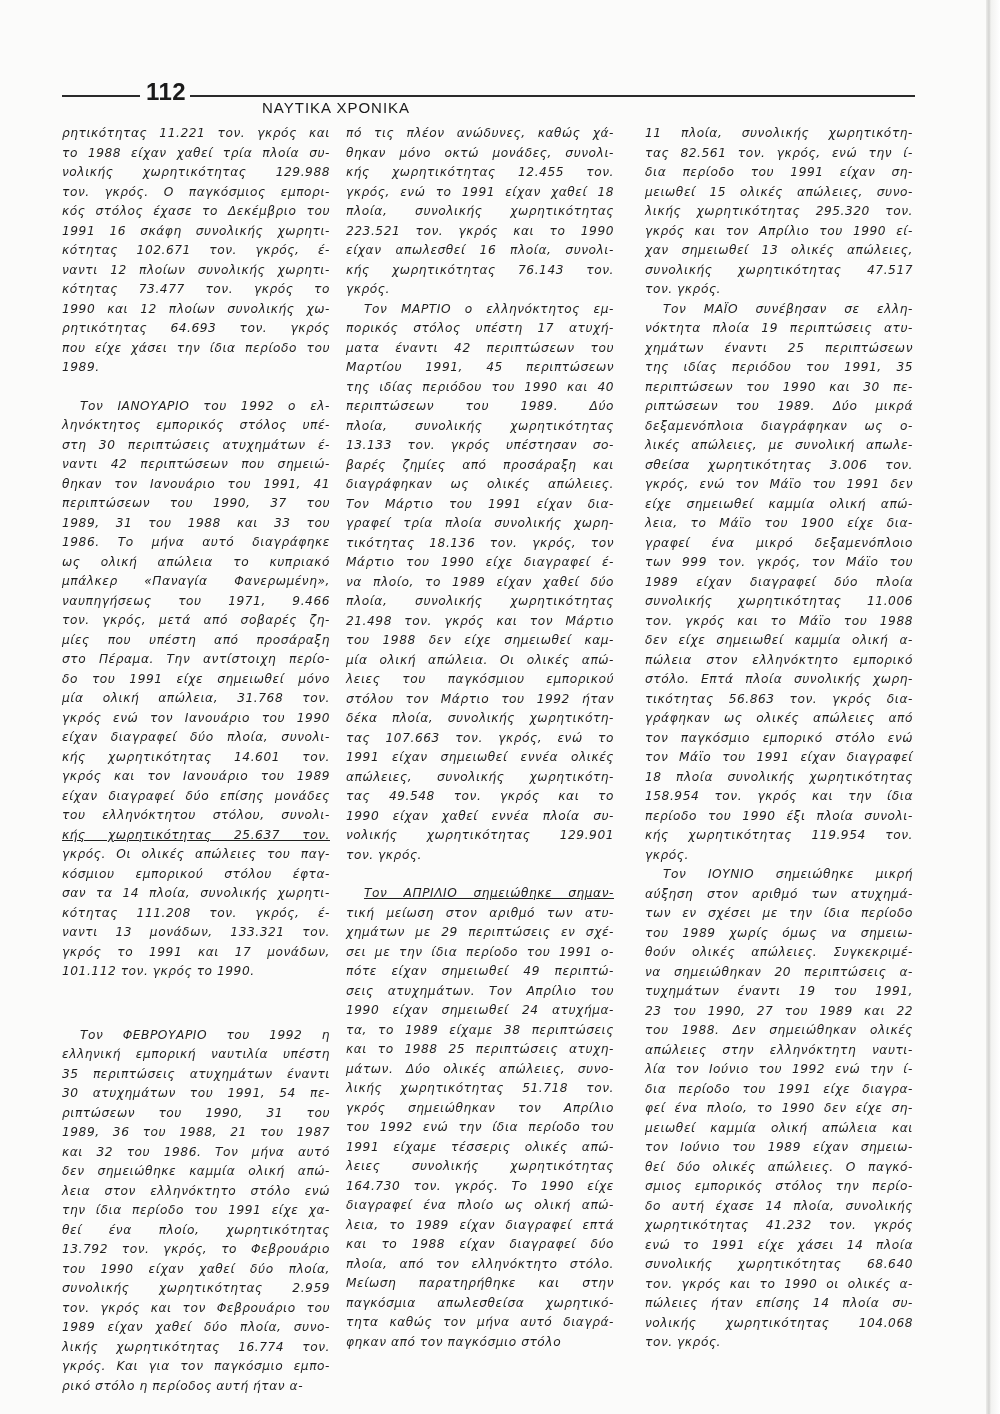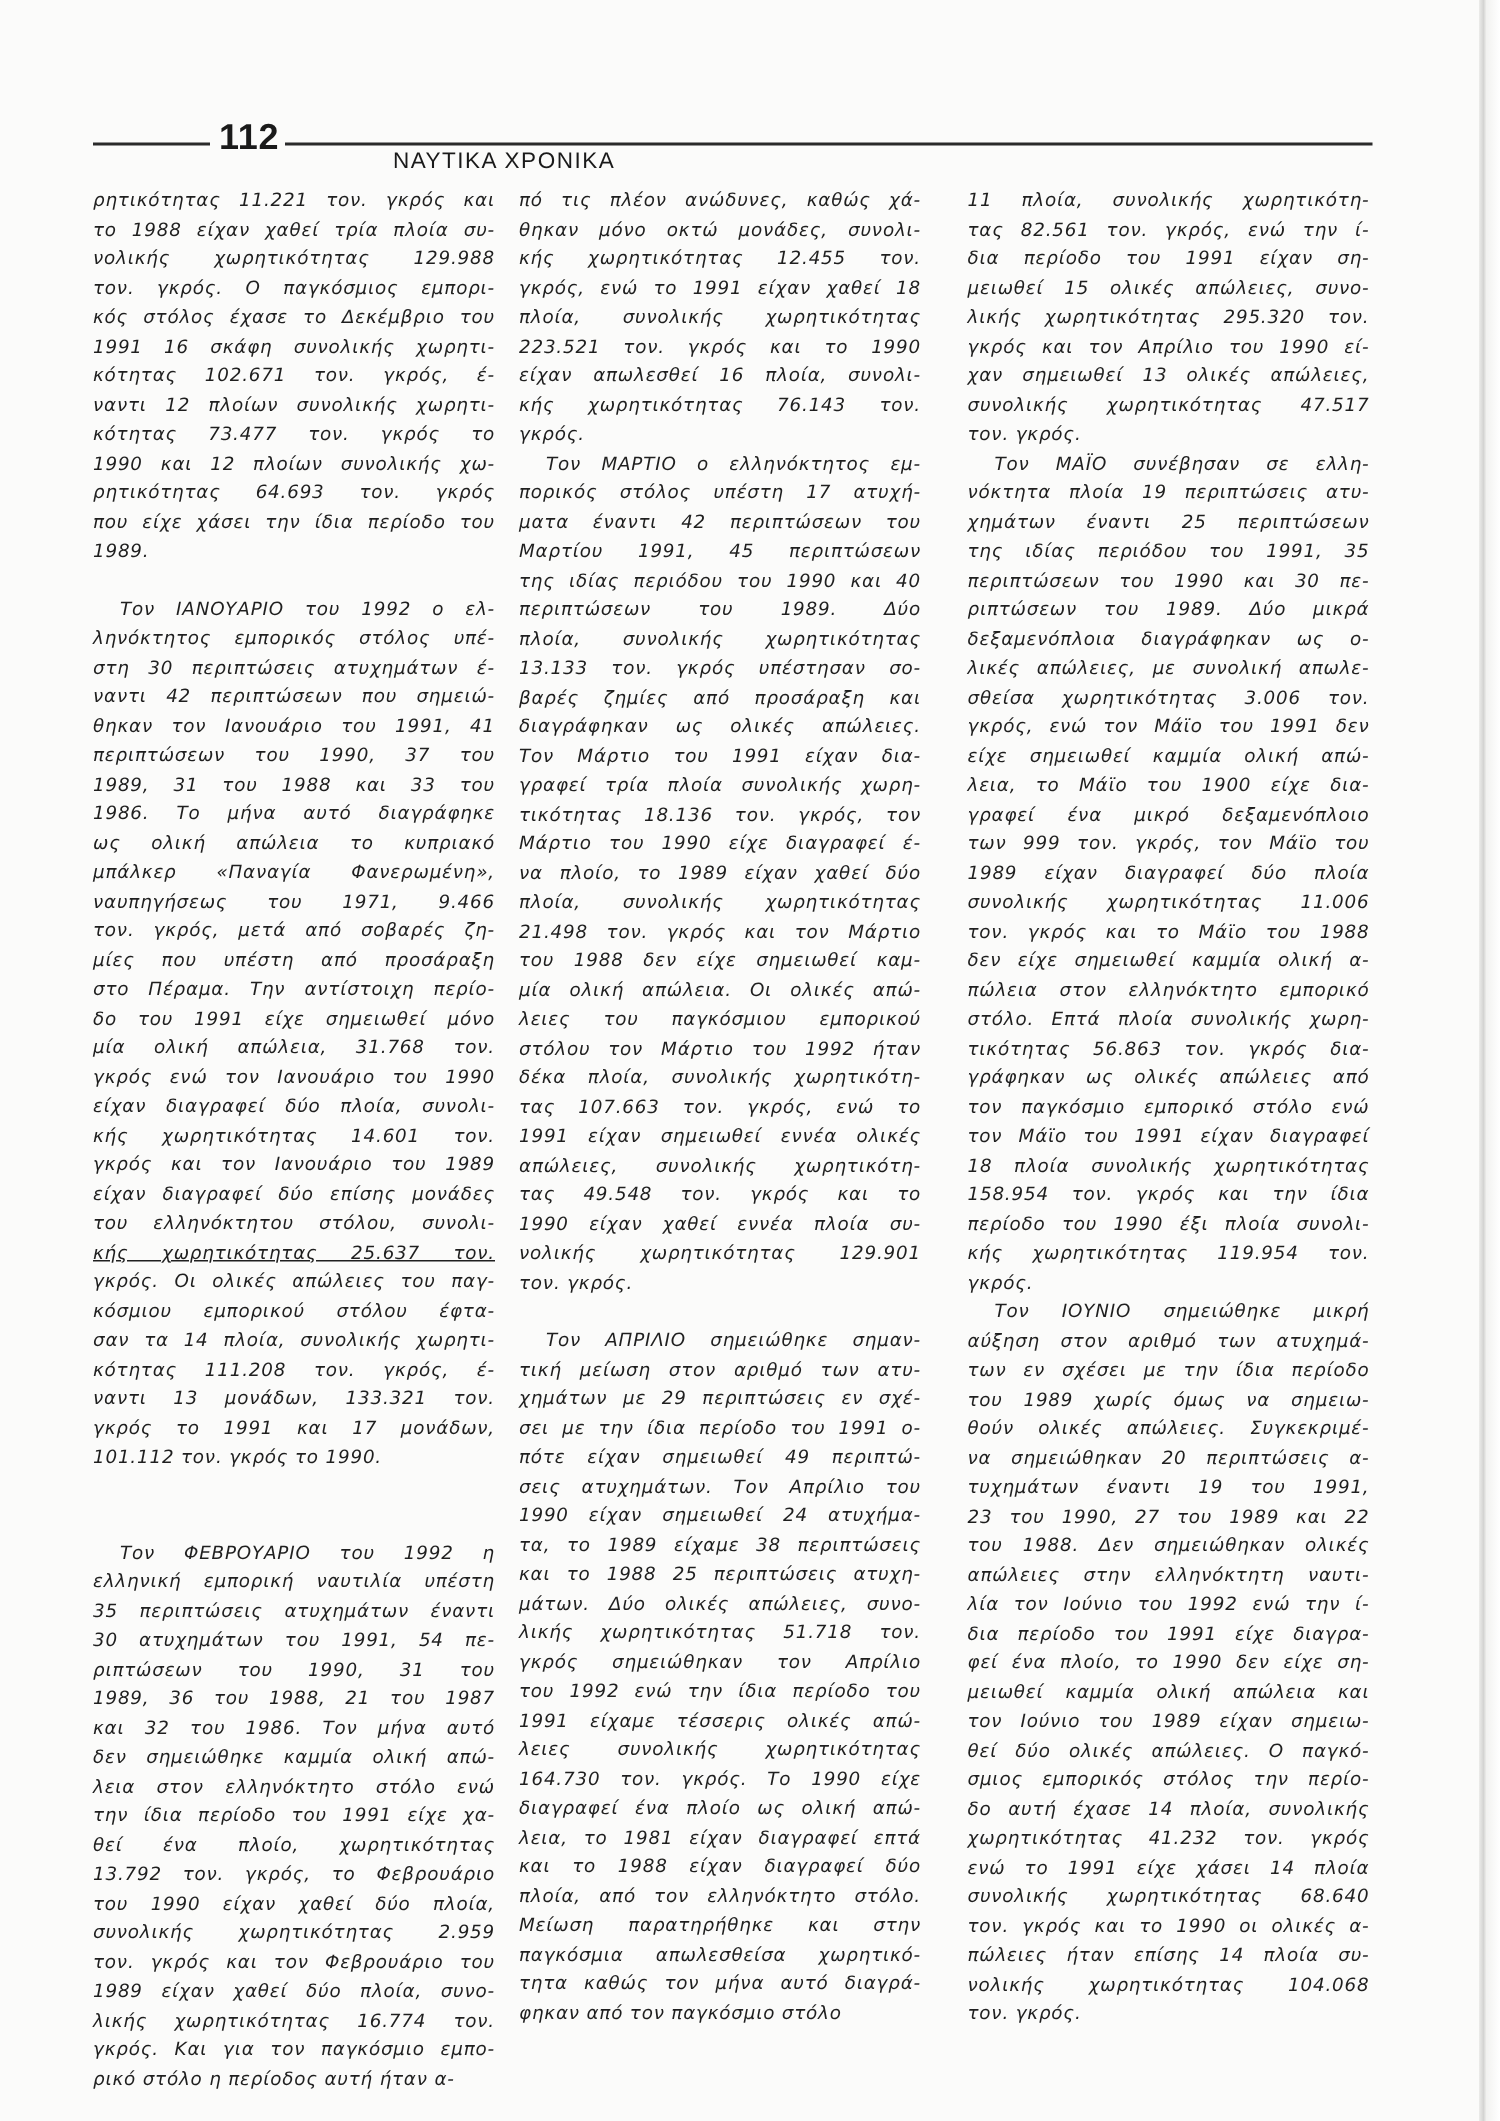"Τον ΑΠΡΙΛΙΟ σημειώθηκε σημαν-" span { text-decoration: none -> underline }
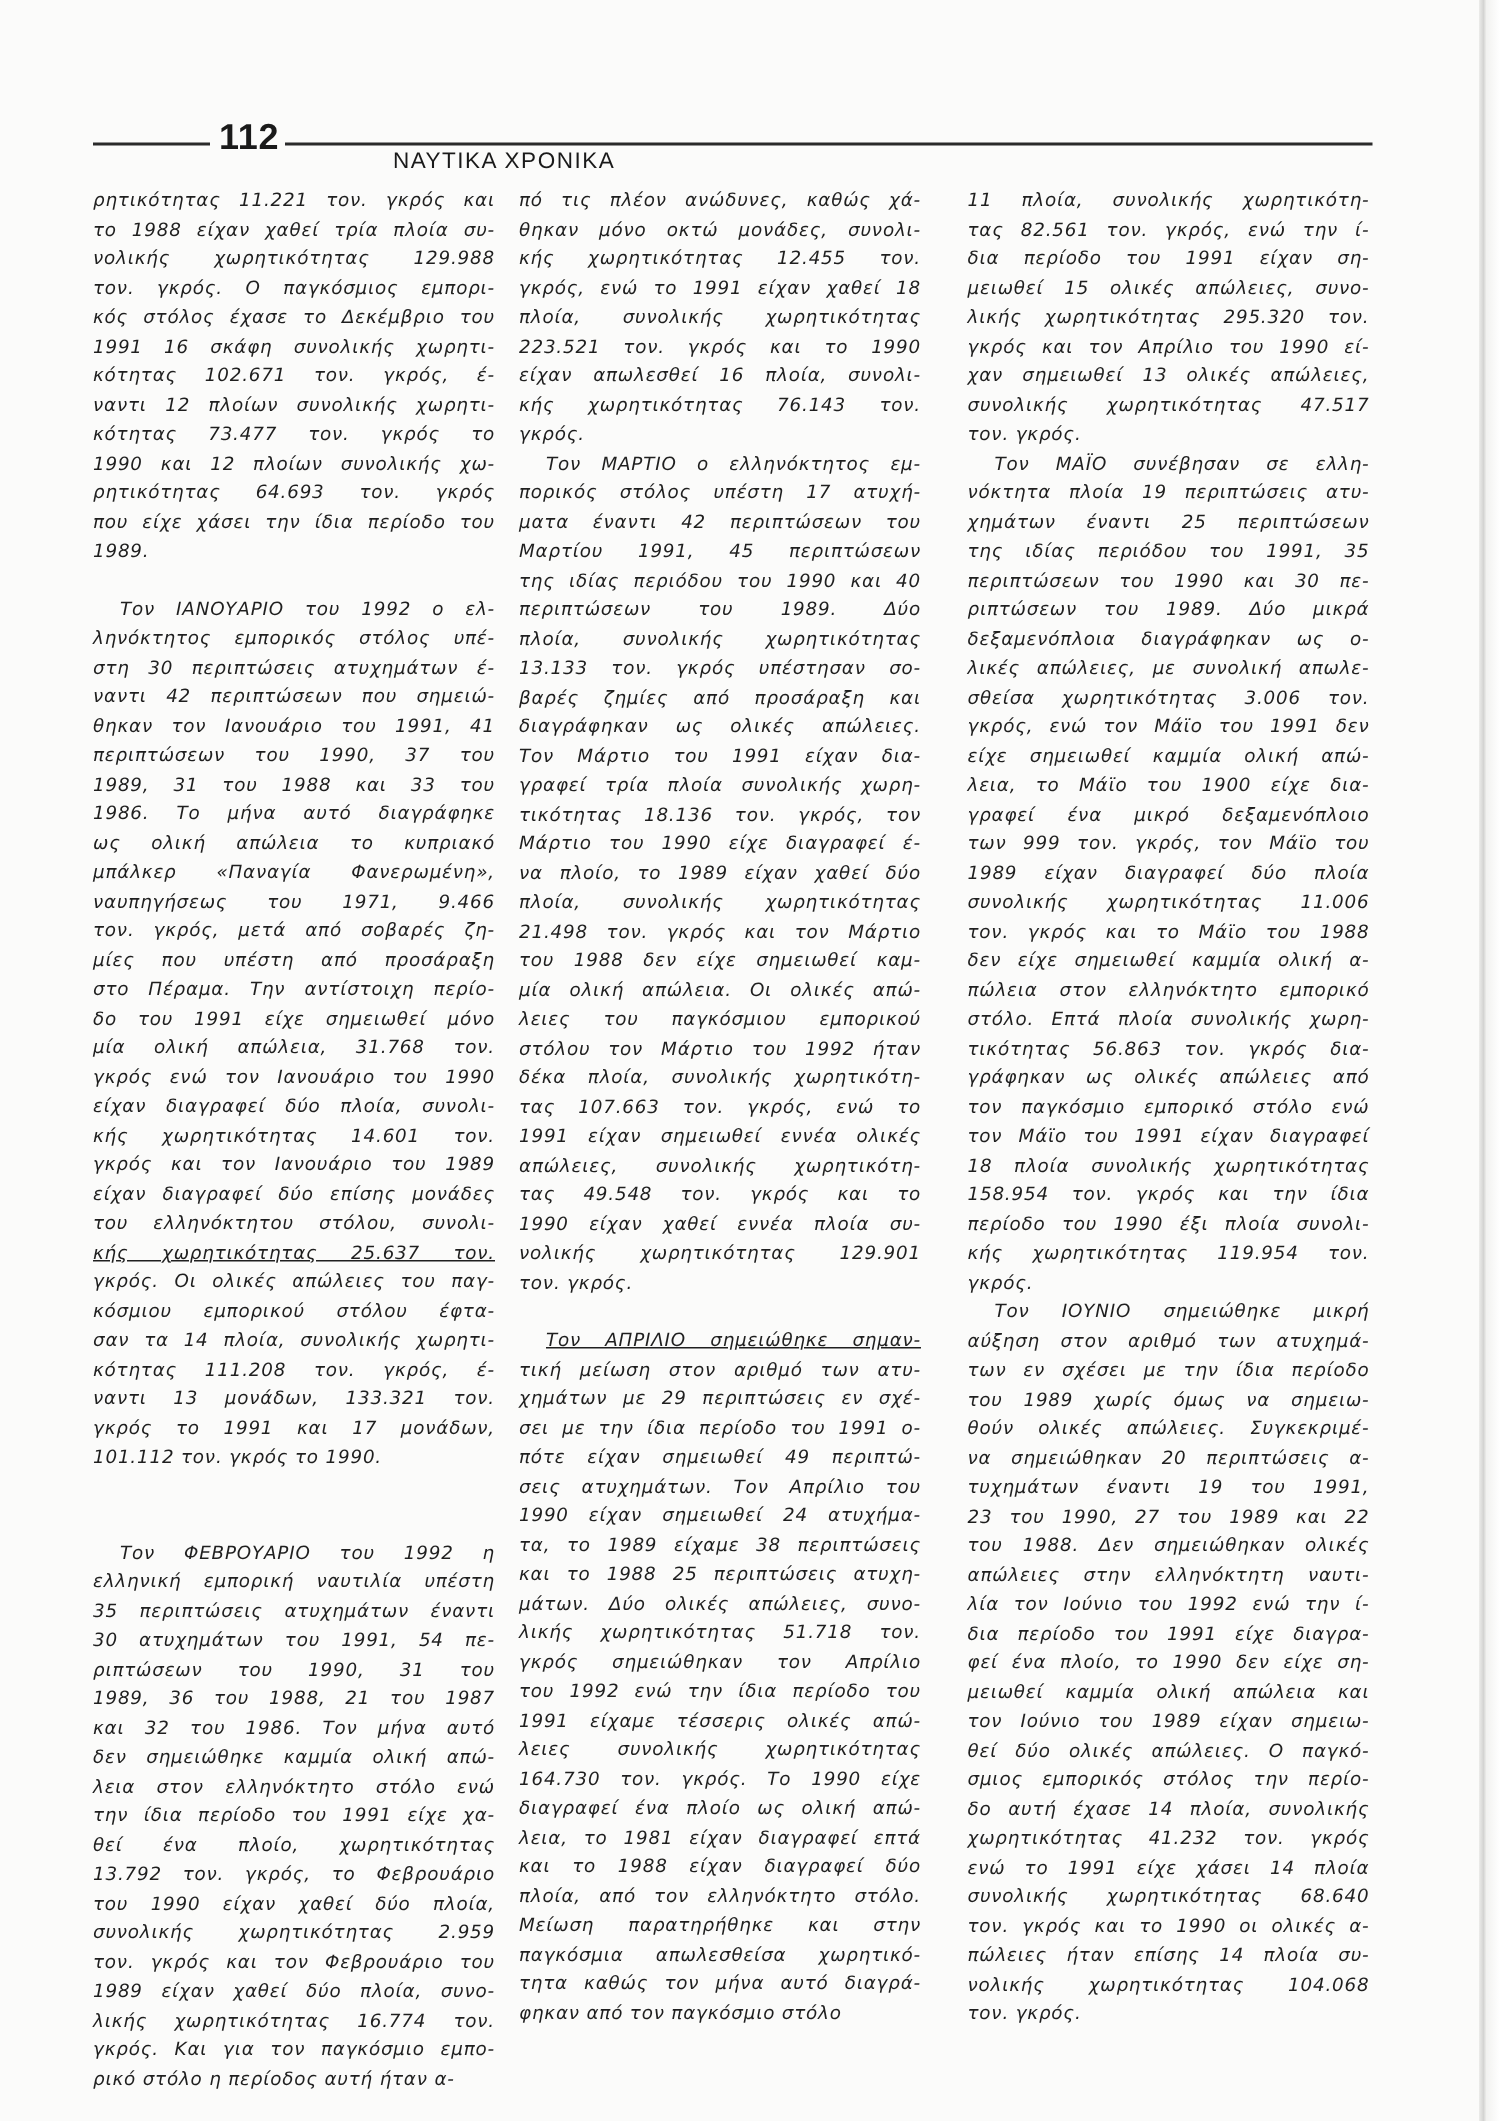"λεια, το 1981 είχαν διαγραφεί" span { text: 1981 -> 1989 }
